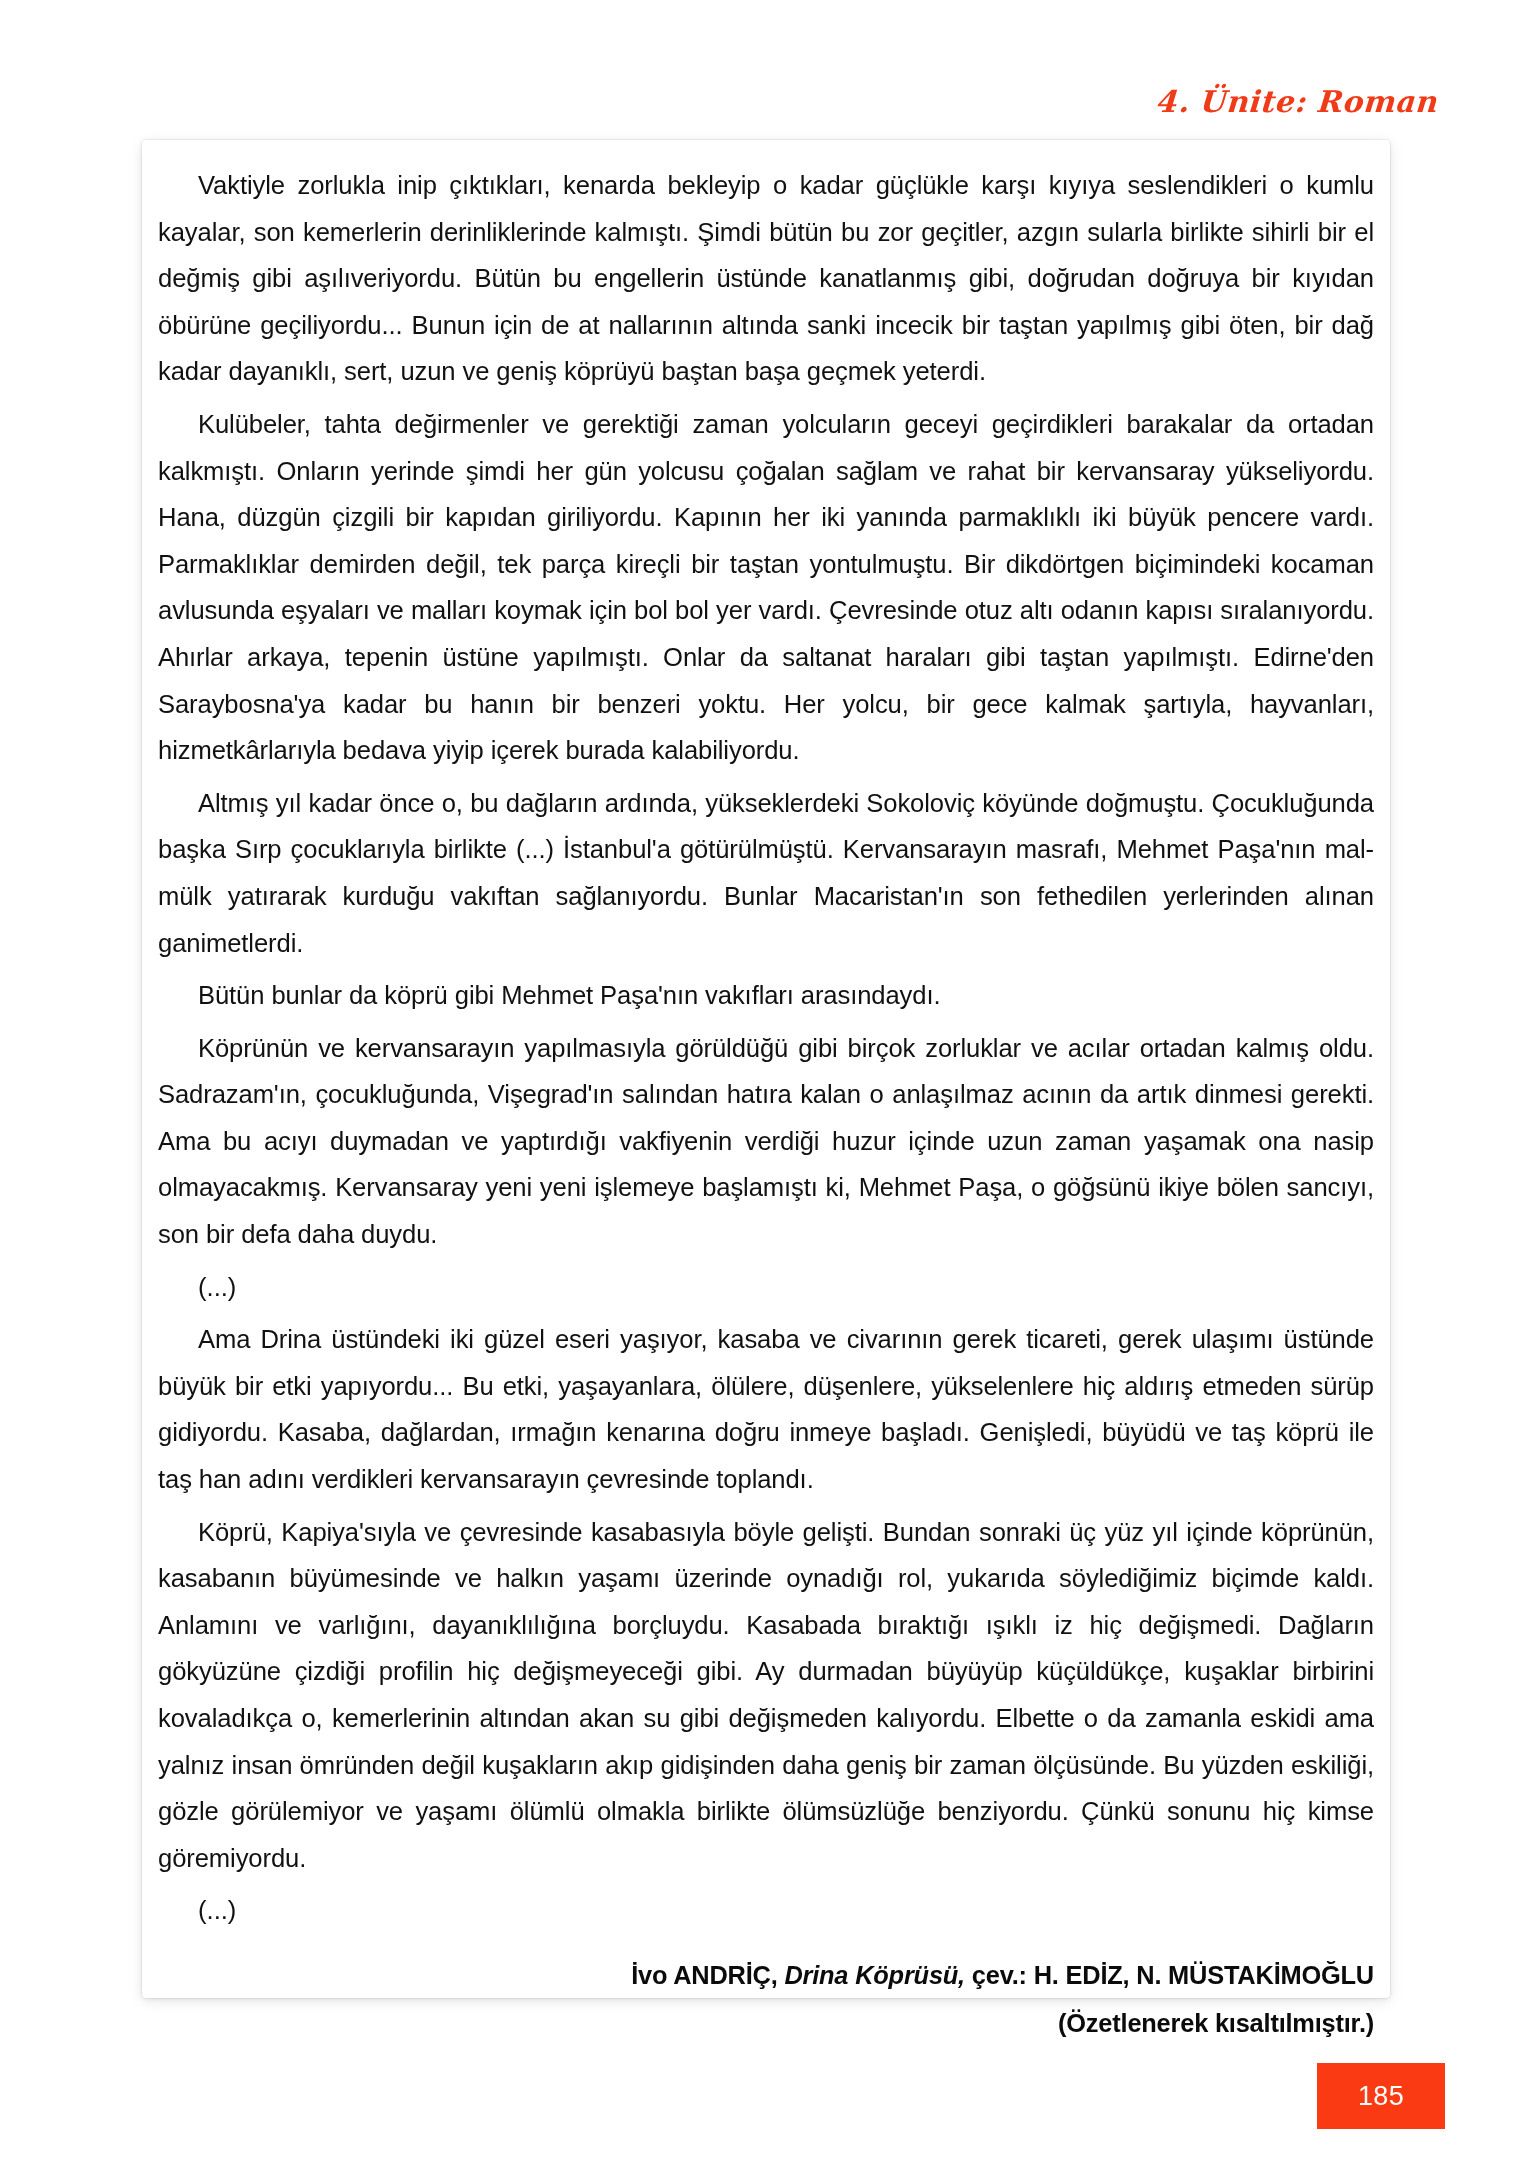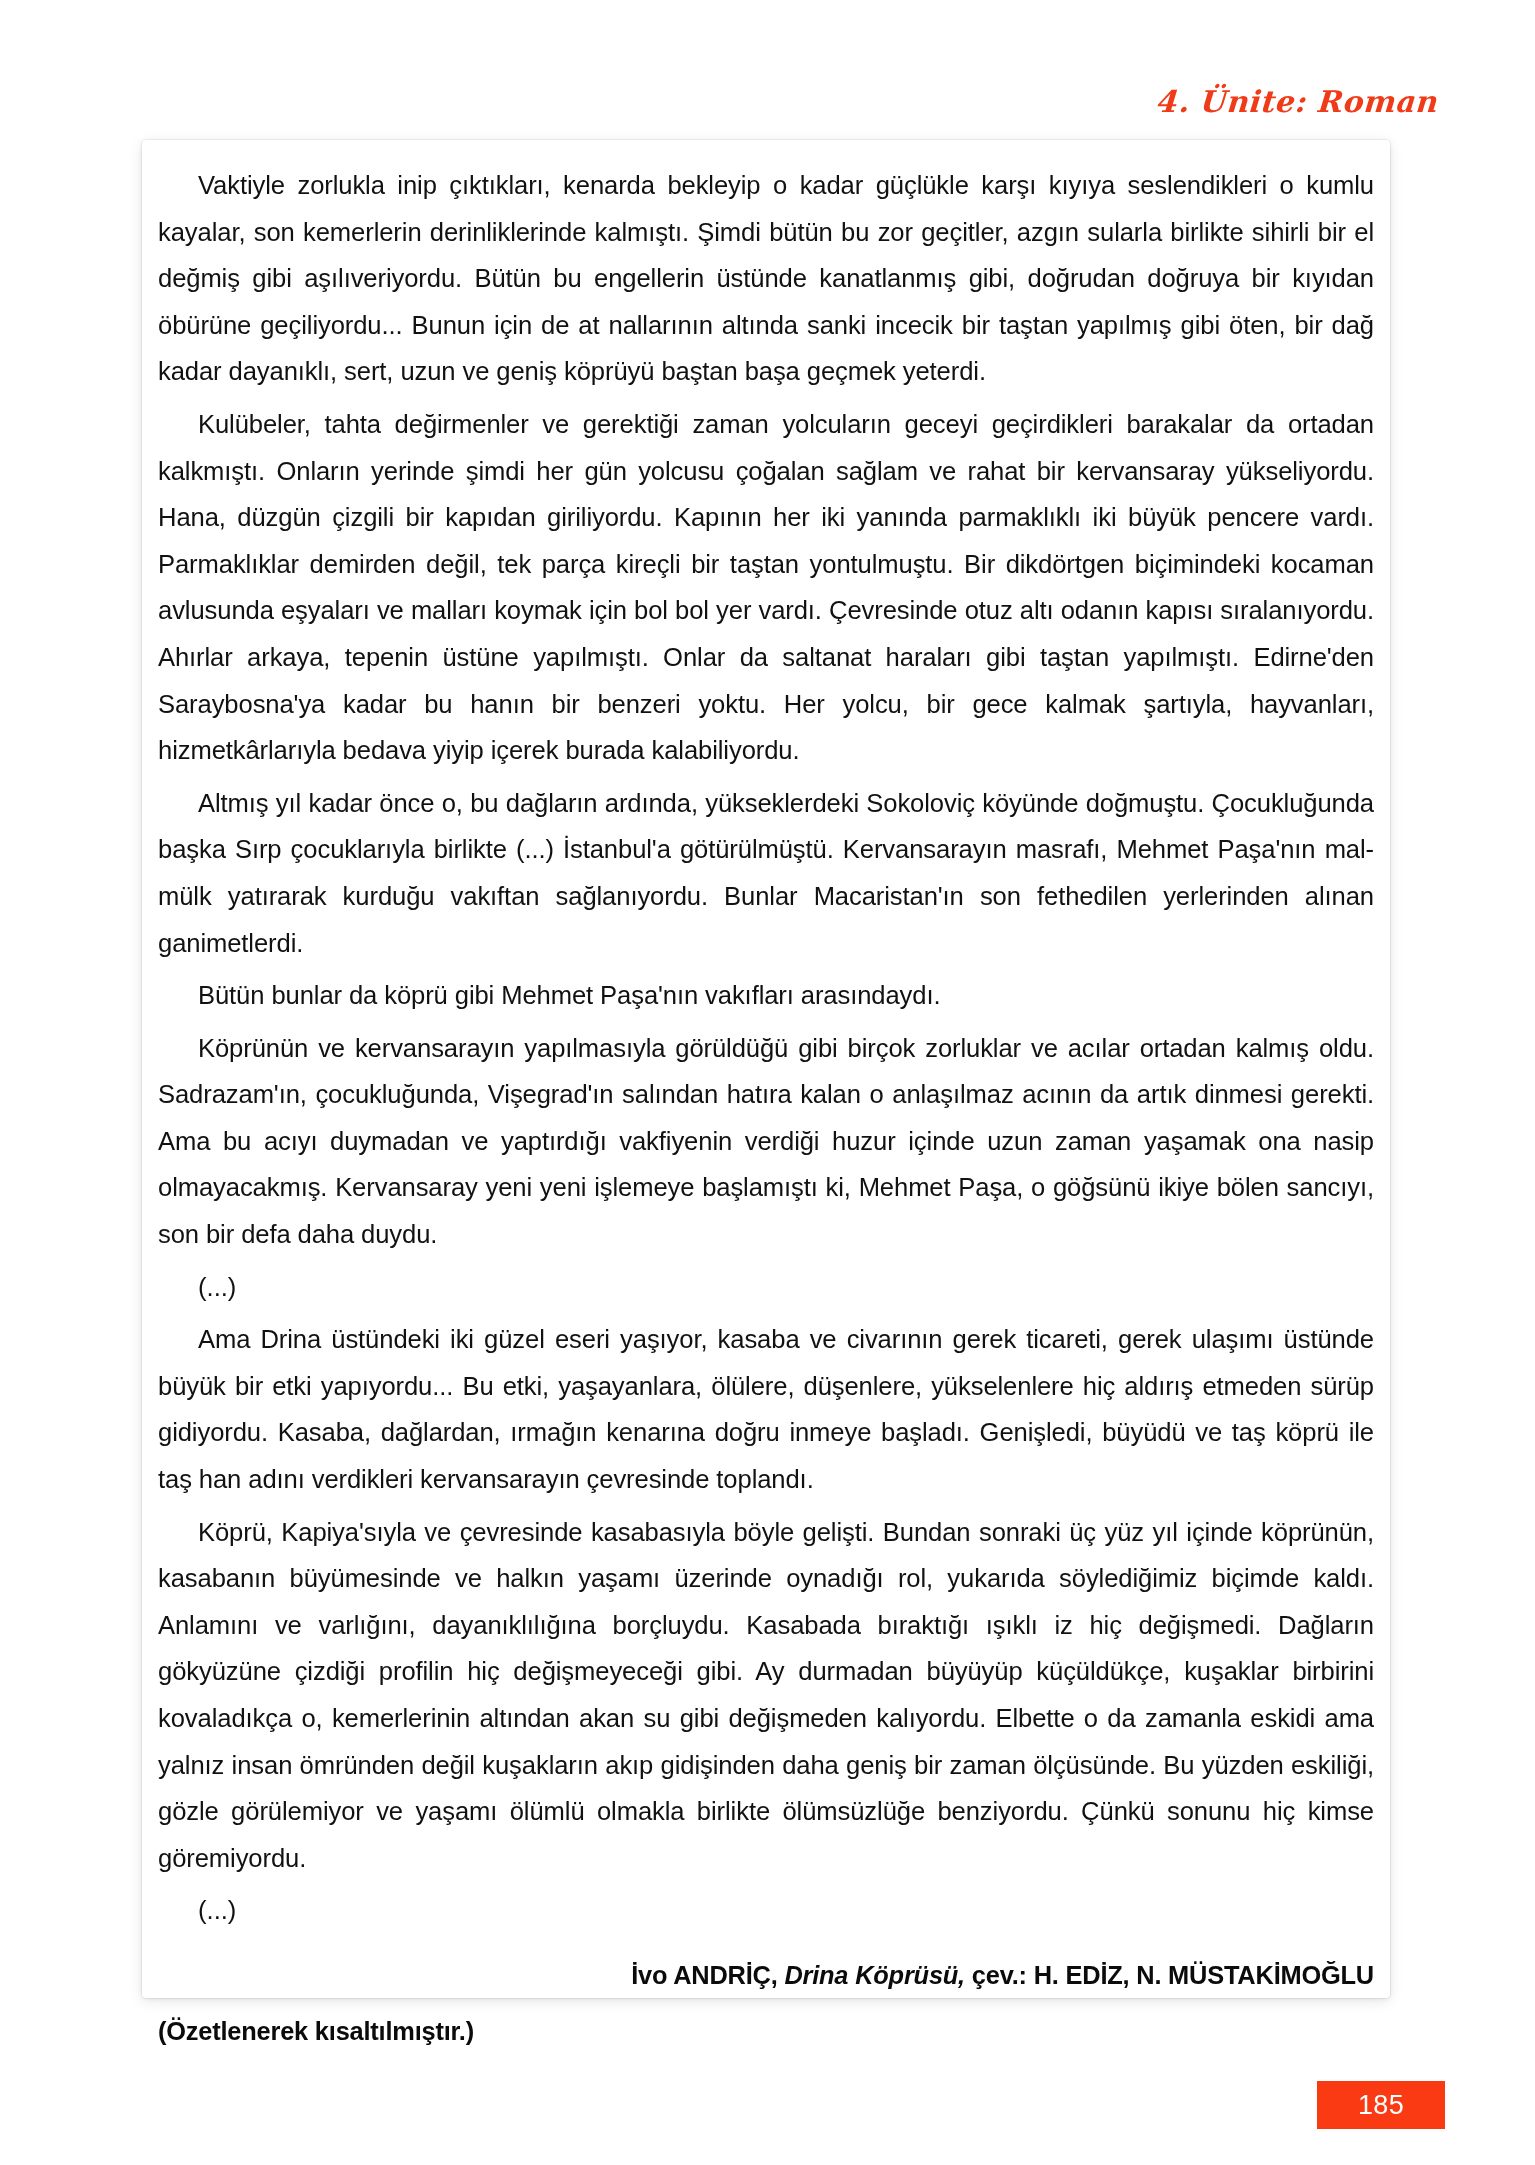"(Özetlenerek kısaltılmıştır.)" .citation-note { margin-top: 10px -> 2px; text-align: left -> right }
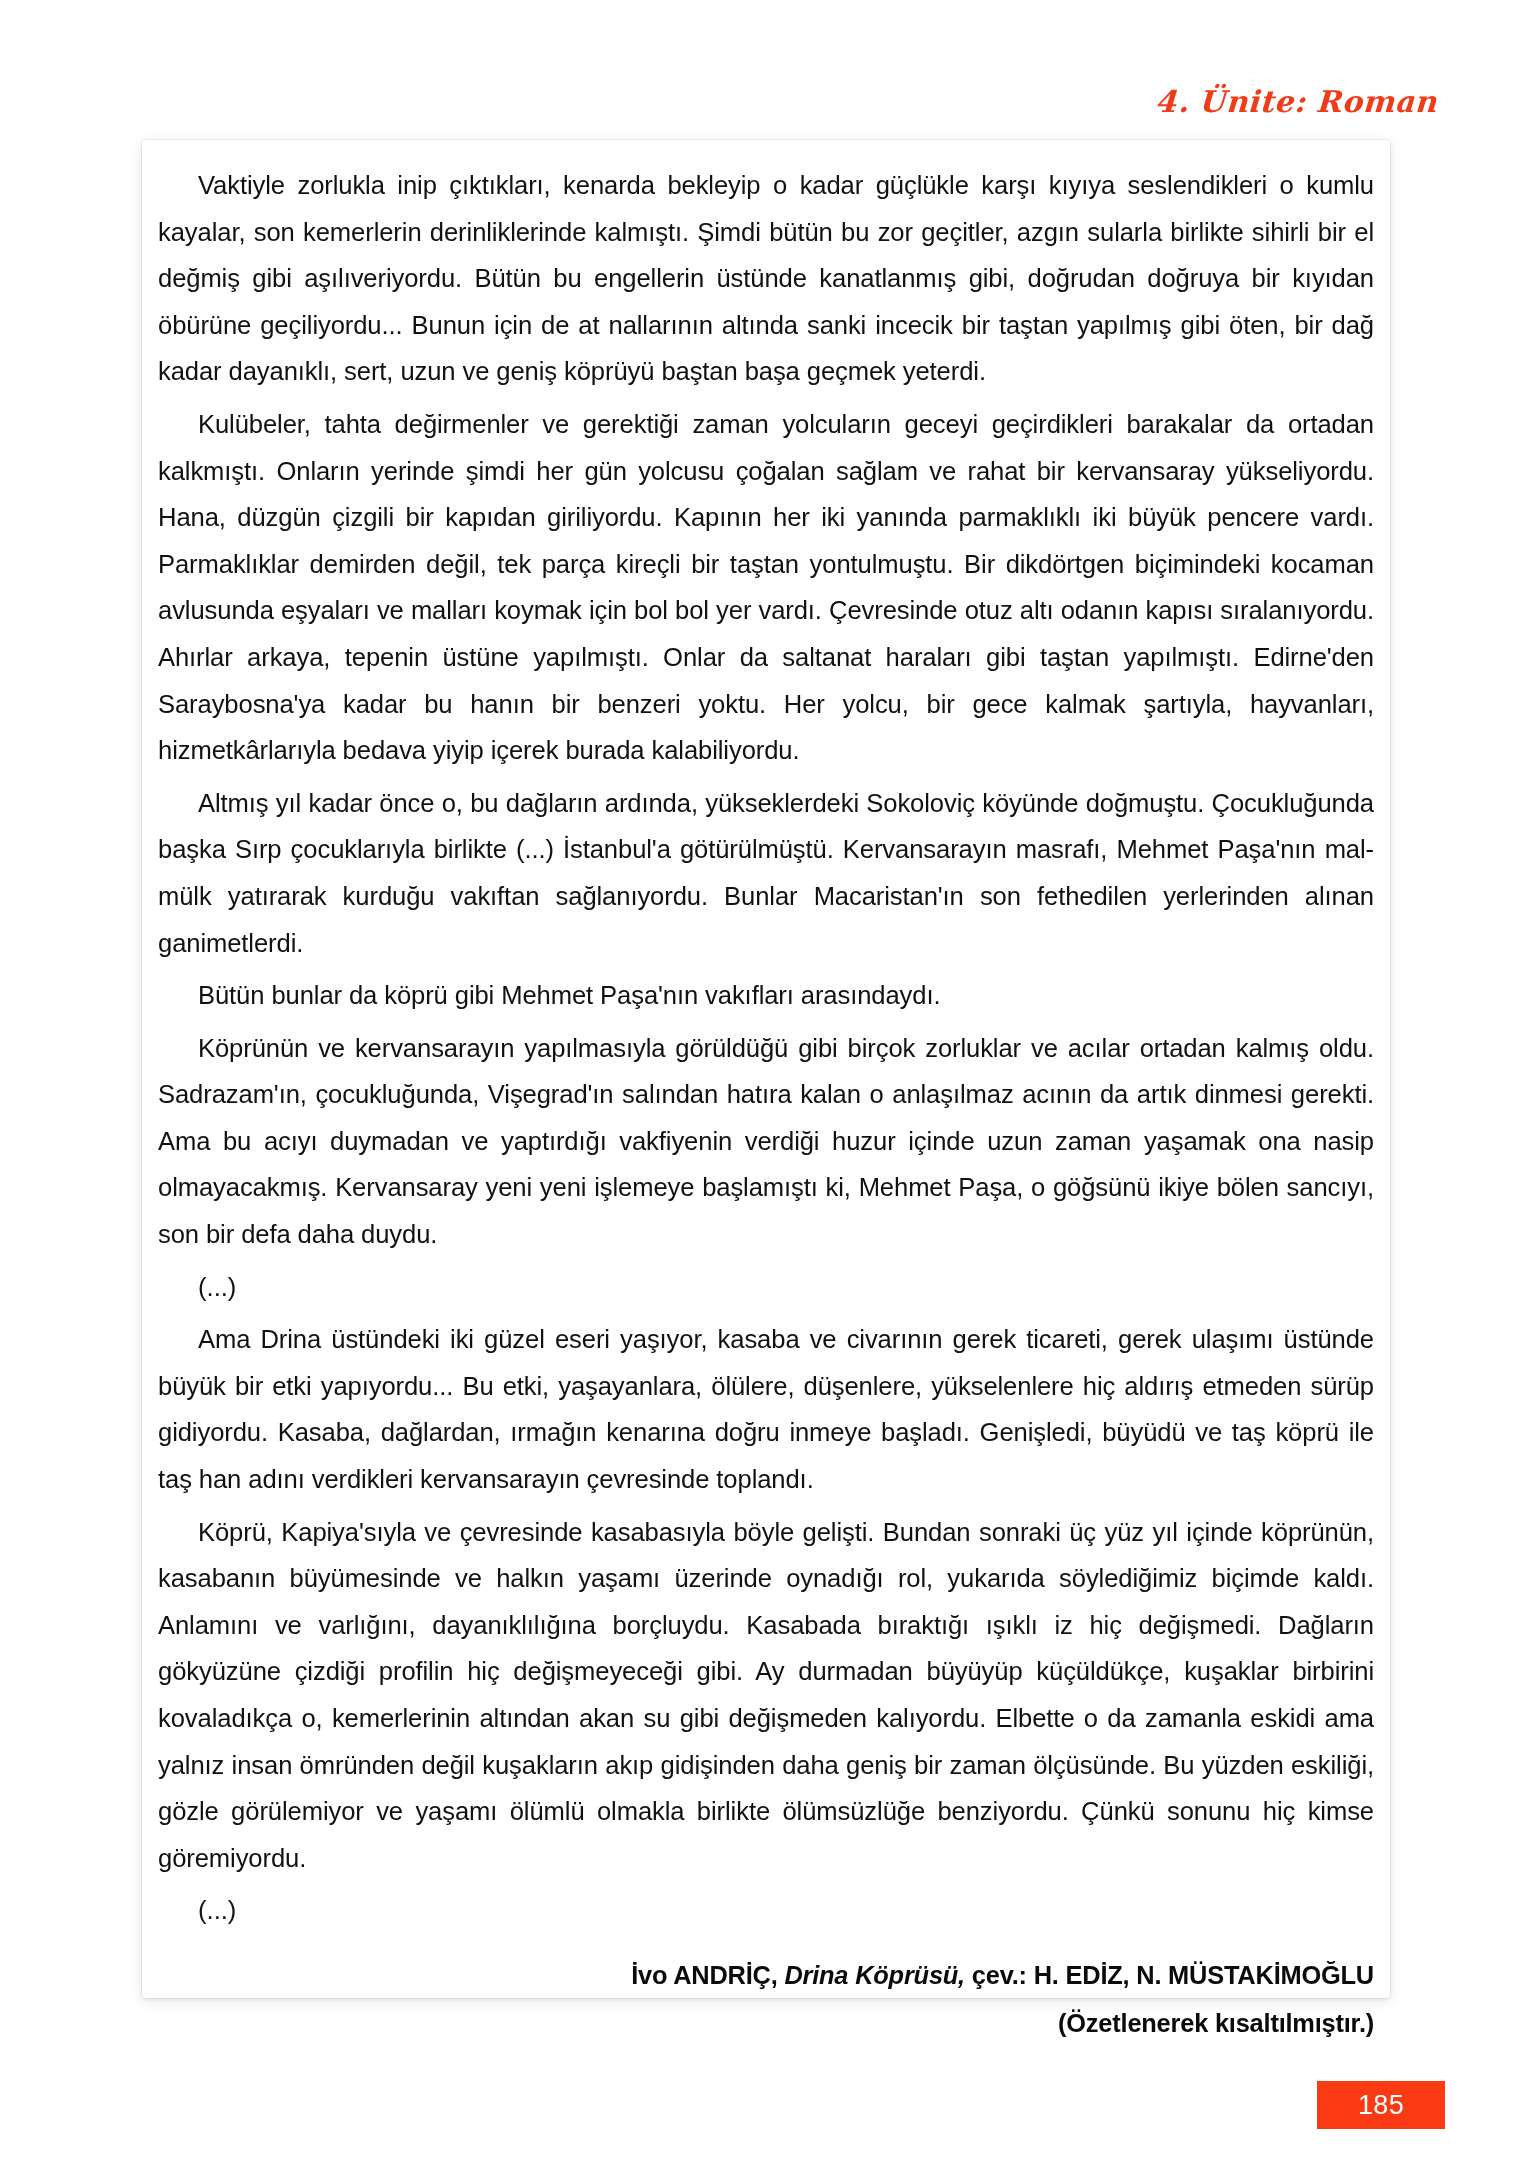"185" .page-number-badge { height: 48px -> 66px }
